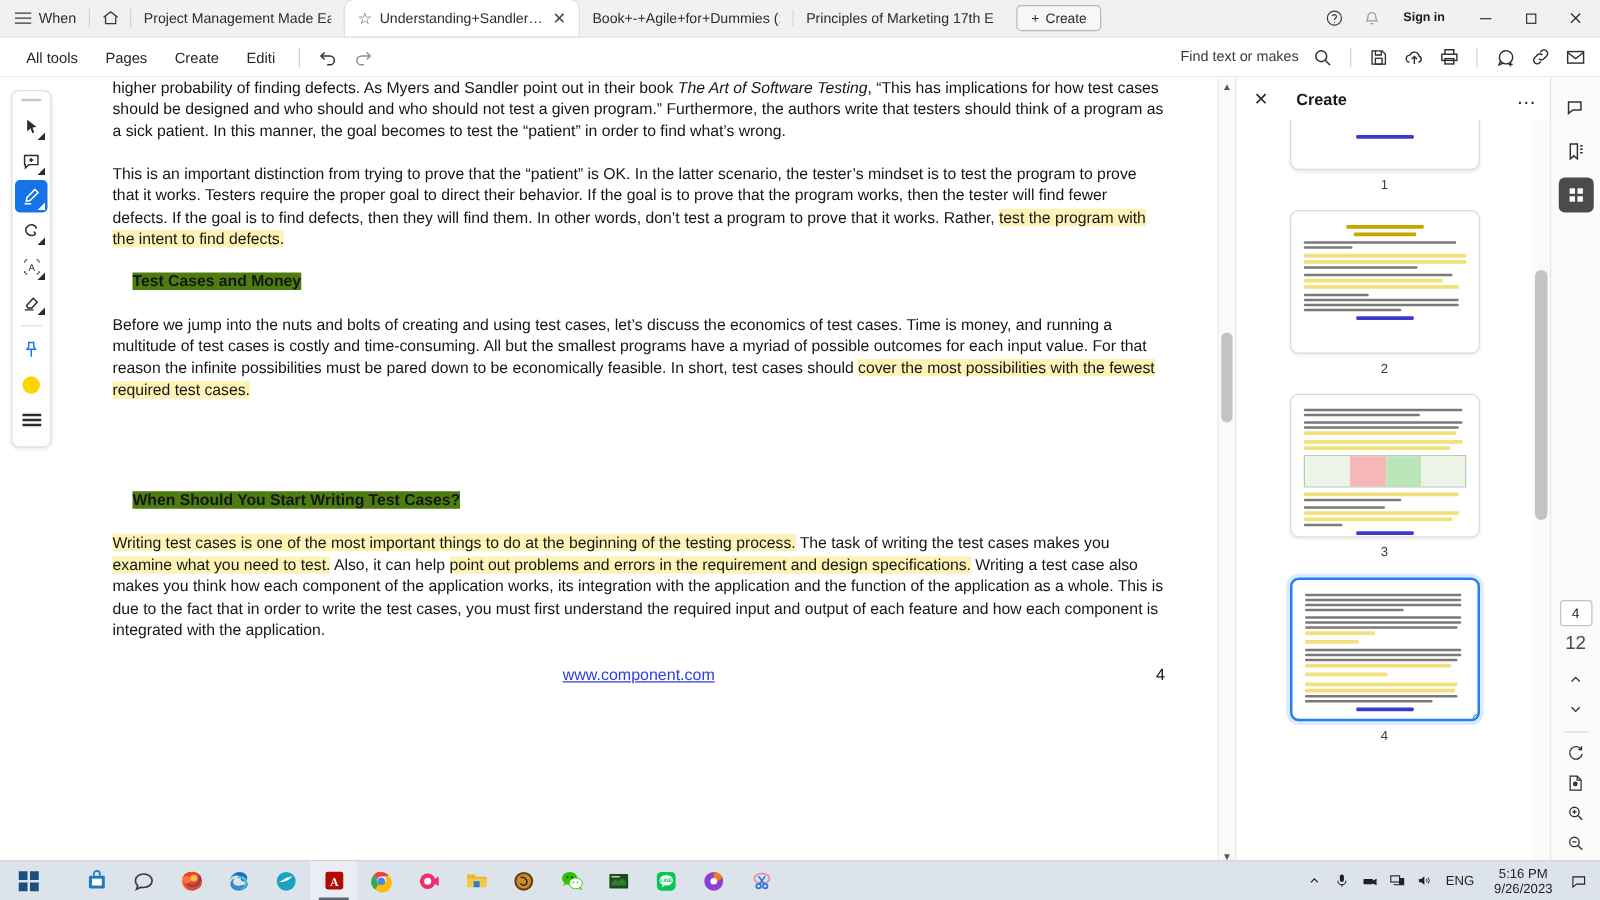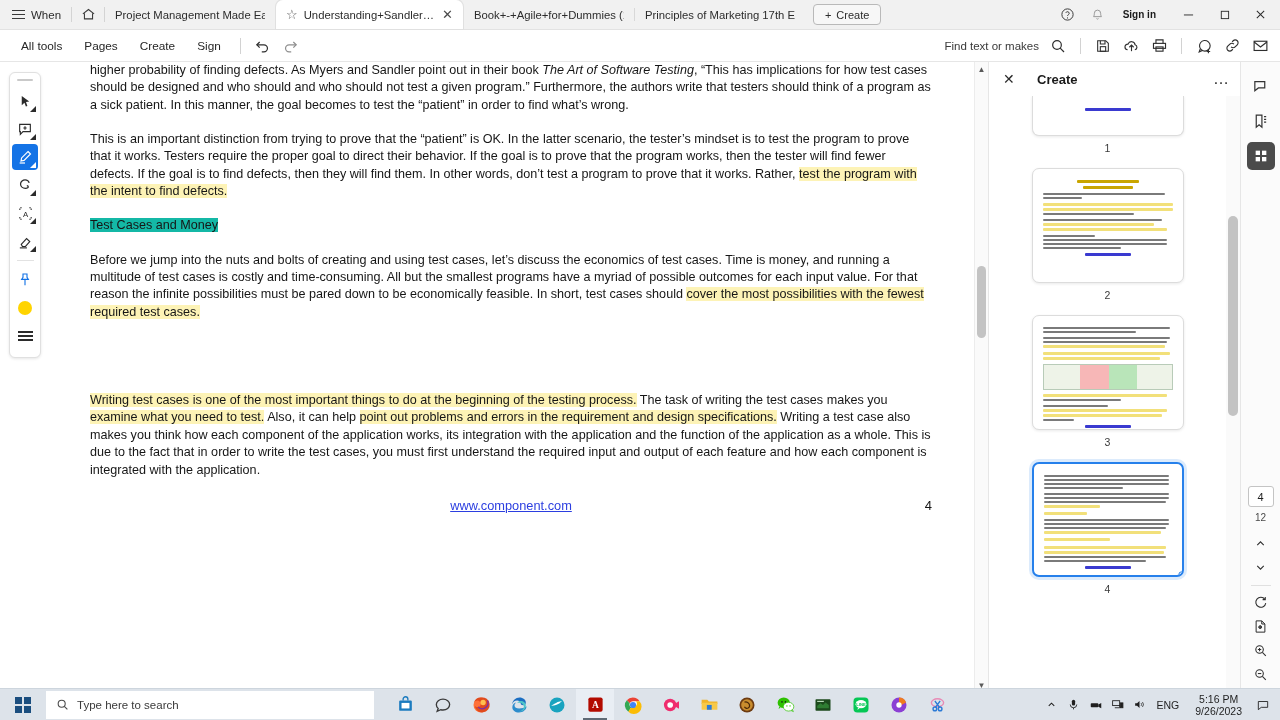"Sign" div.tool-text { text: Sign -> Editi }
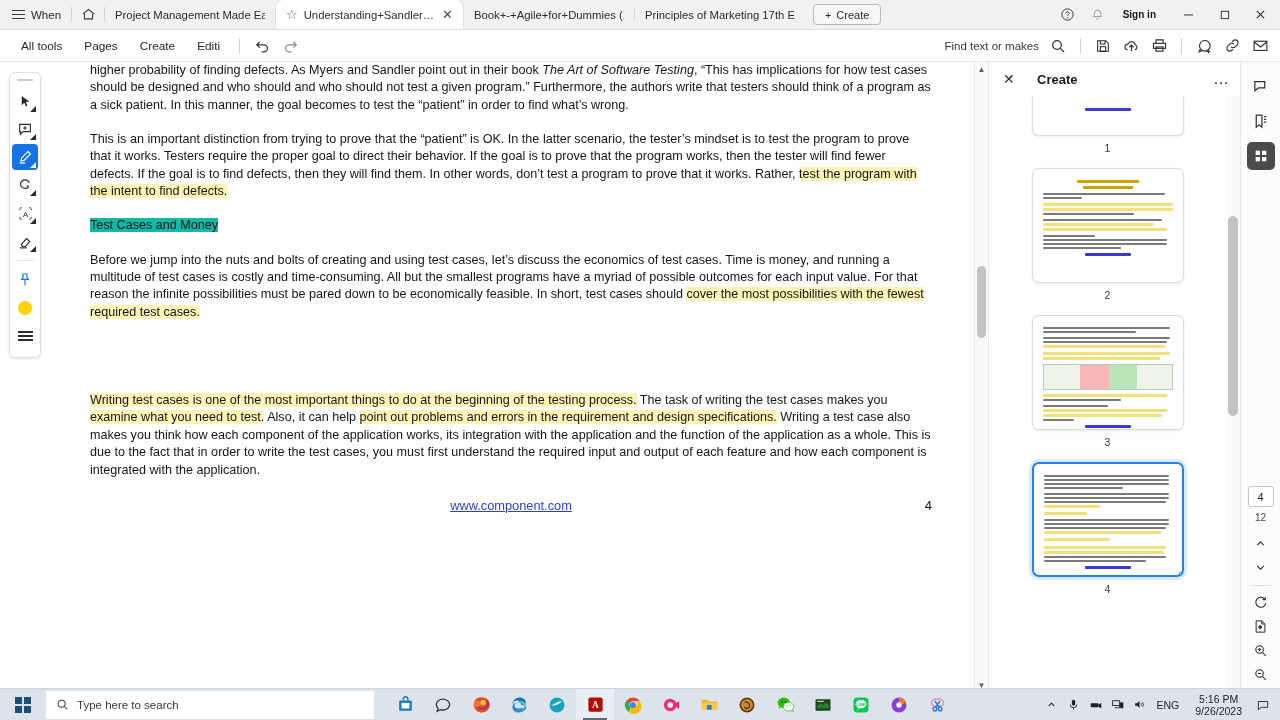"Test Cases and Money" .hd { background: #14b8a6 -> #4d7c0f; font-weight: normal -> bold; margin-left: none -> 16px }
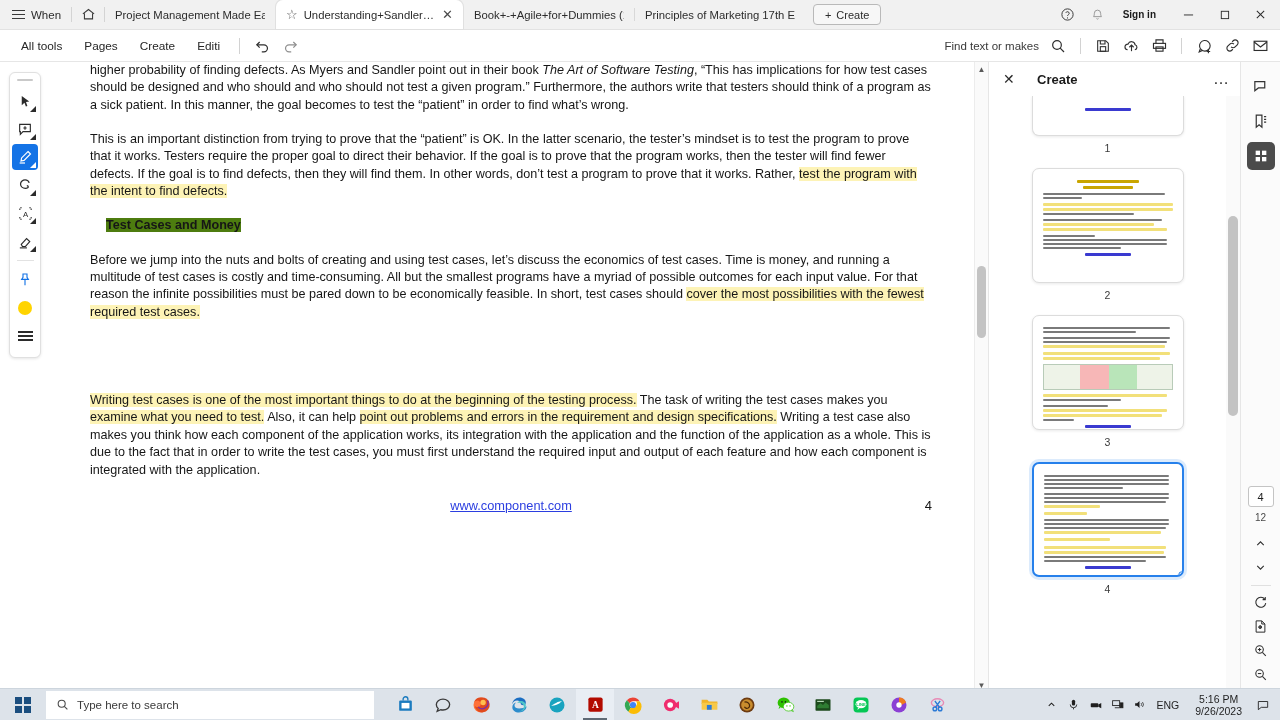"When Should You Start Writing" p { html: none -> <p> <span>When Should You Start Writing Test Cases?</span> </p> }
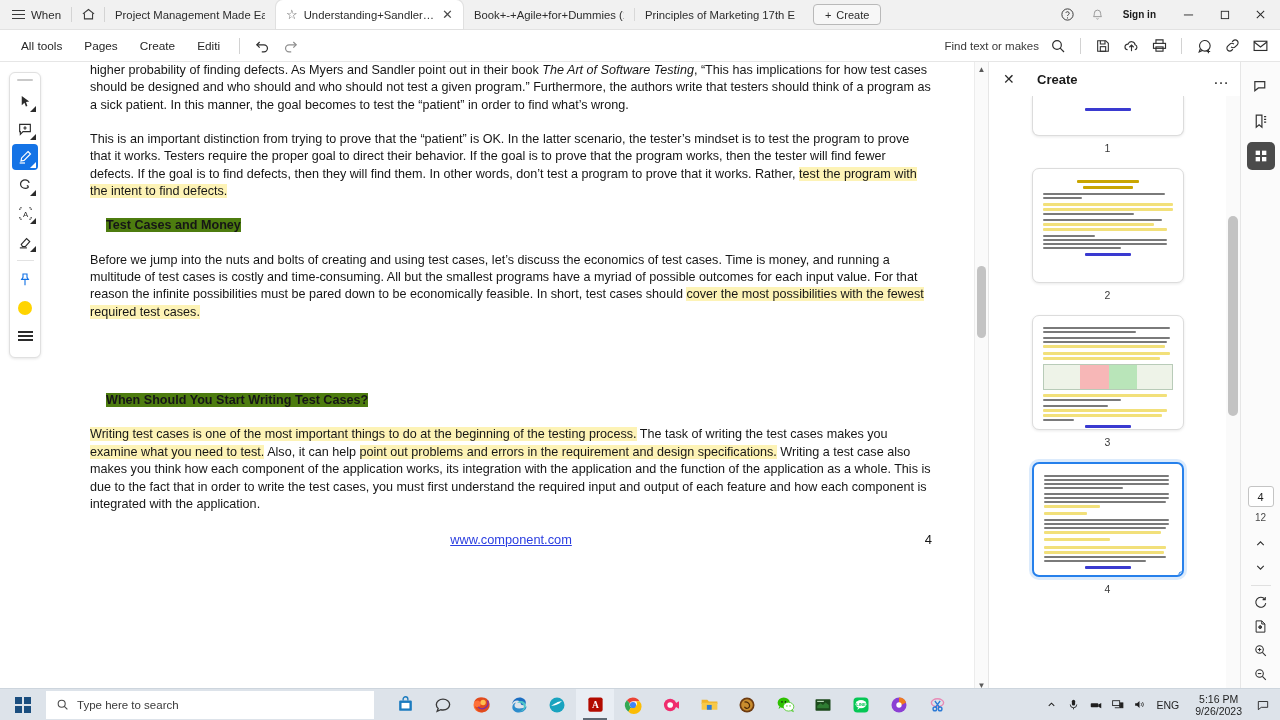"12" .pagetotal { font-size: 10px -> 15px }
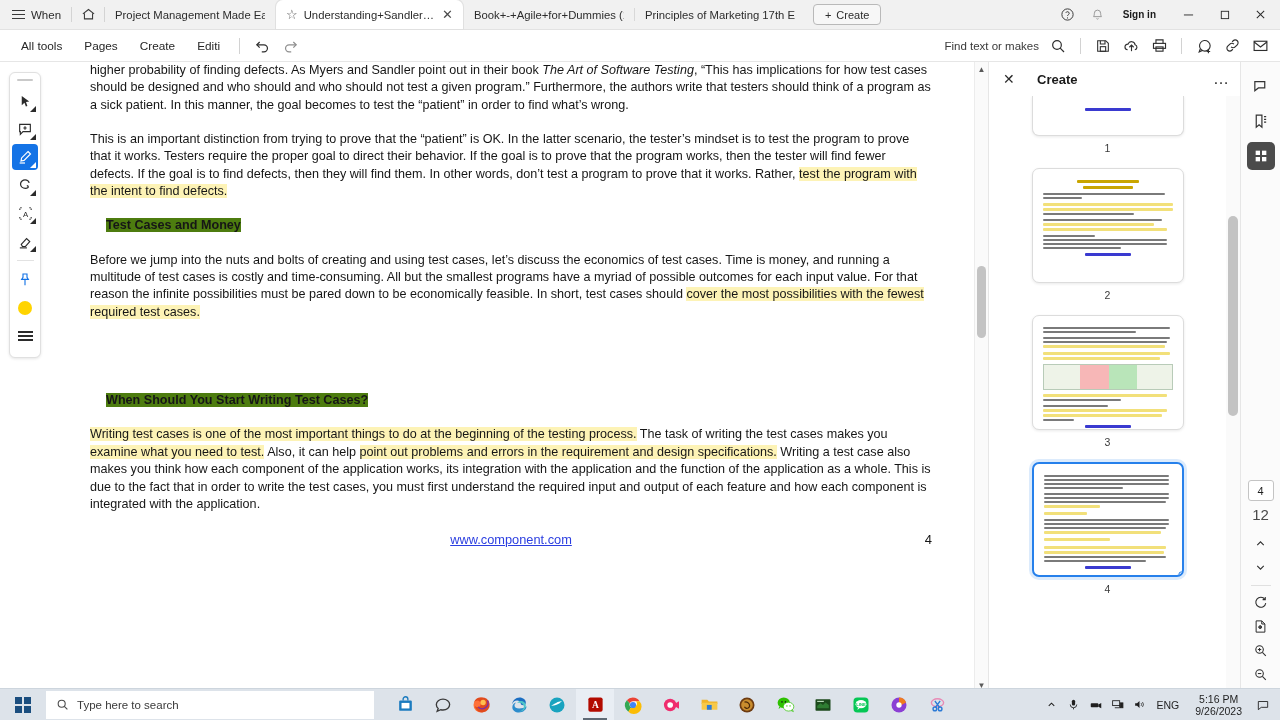"Type here to search" div.searchbox { html: <div> <svg> <circle></circle> <path></path> </svg> <span>Type here to search</span> </div> -> none }
